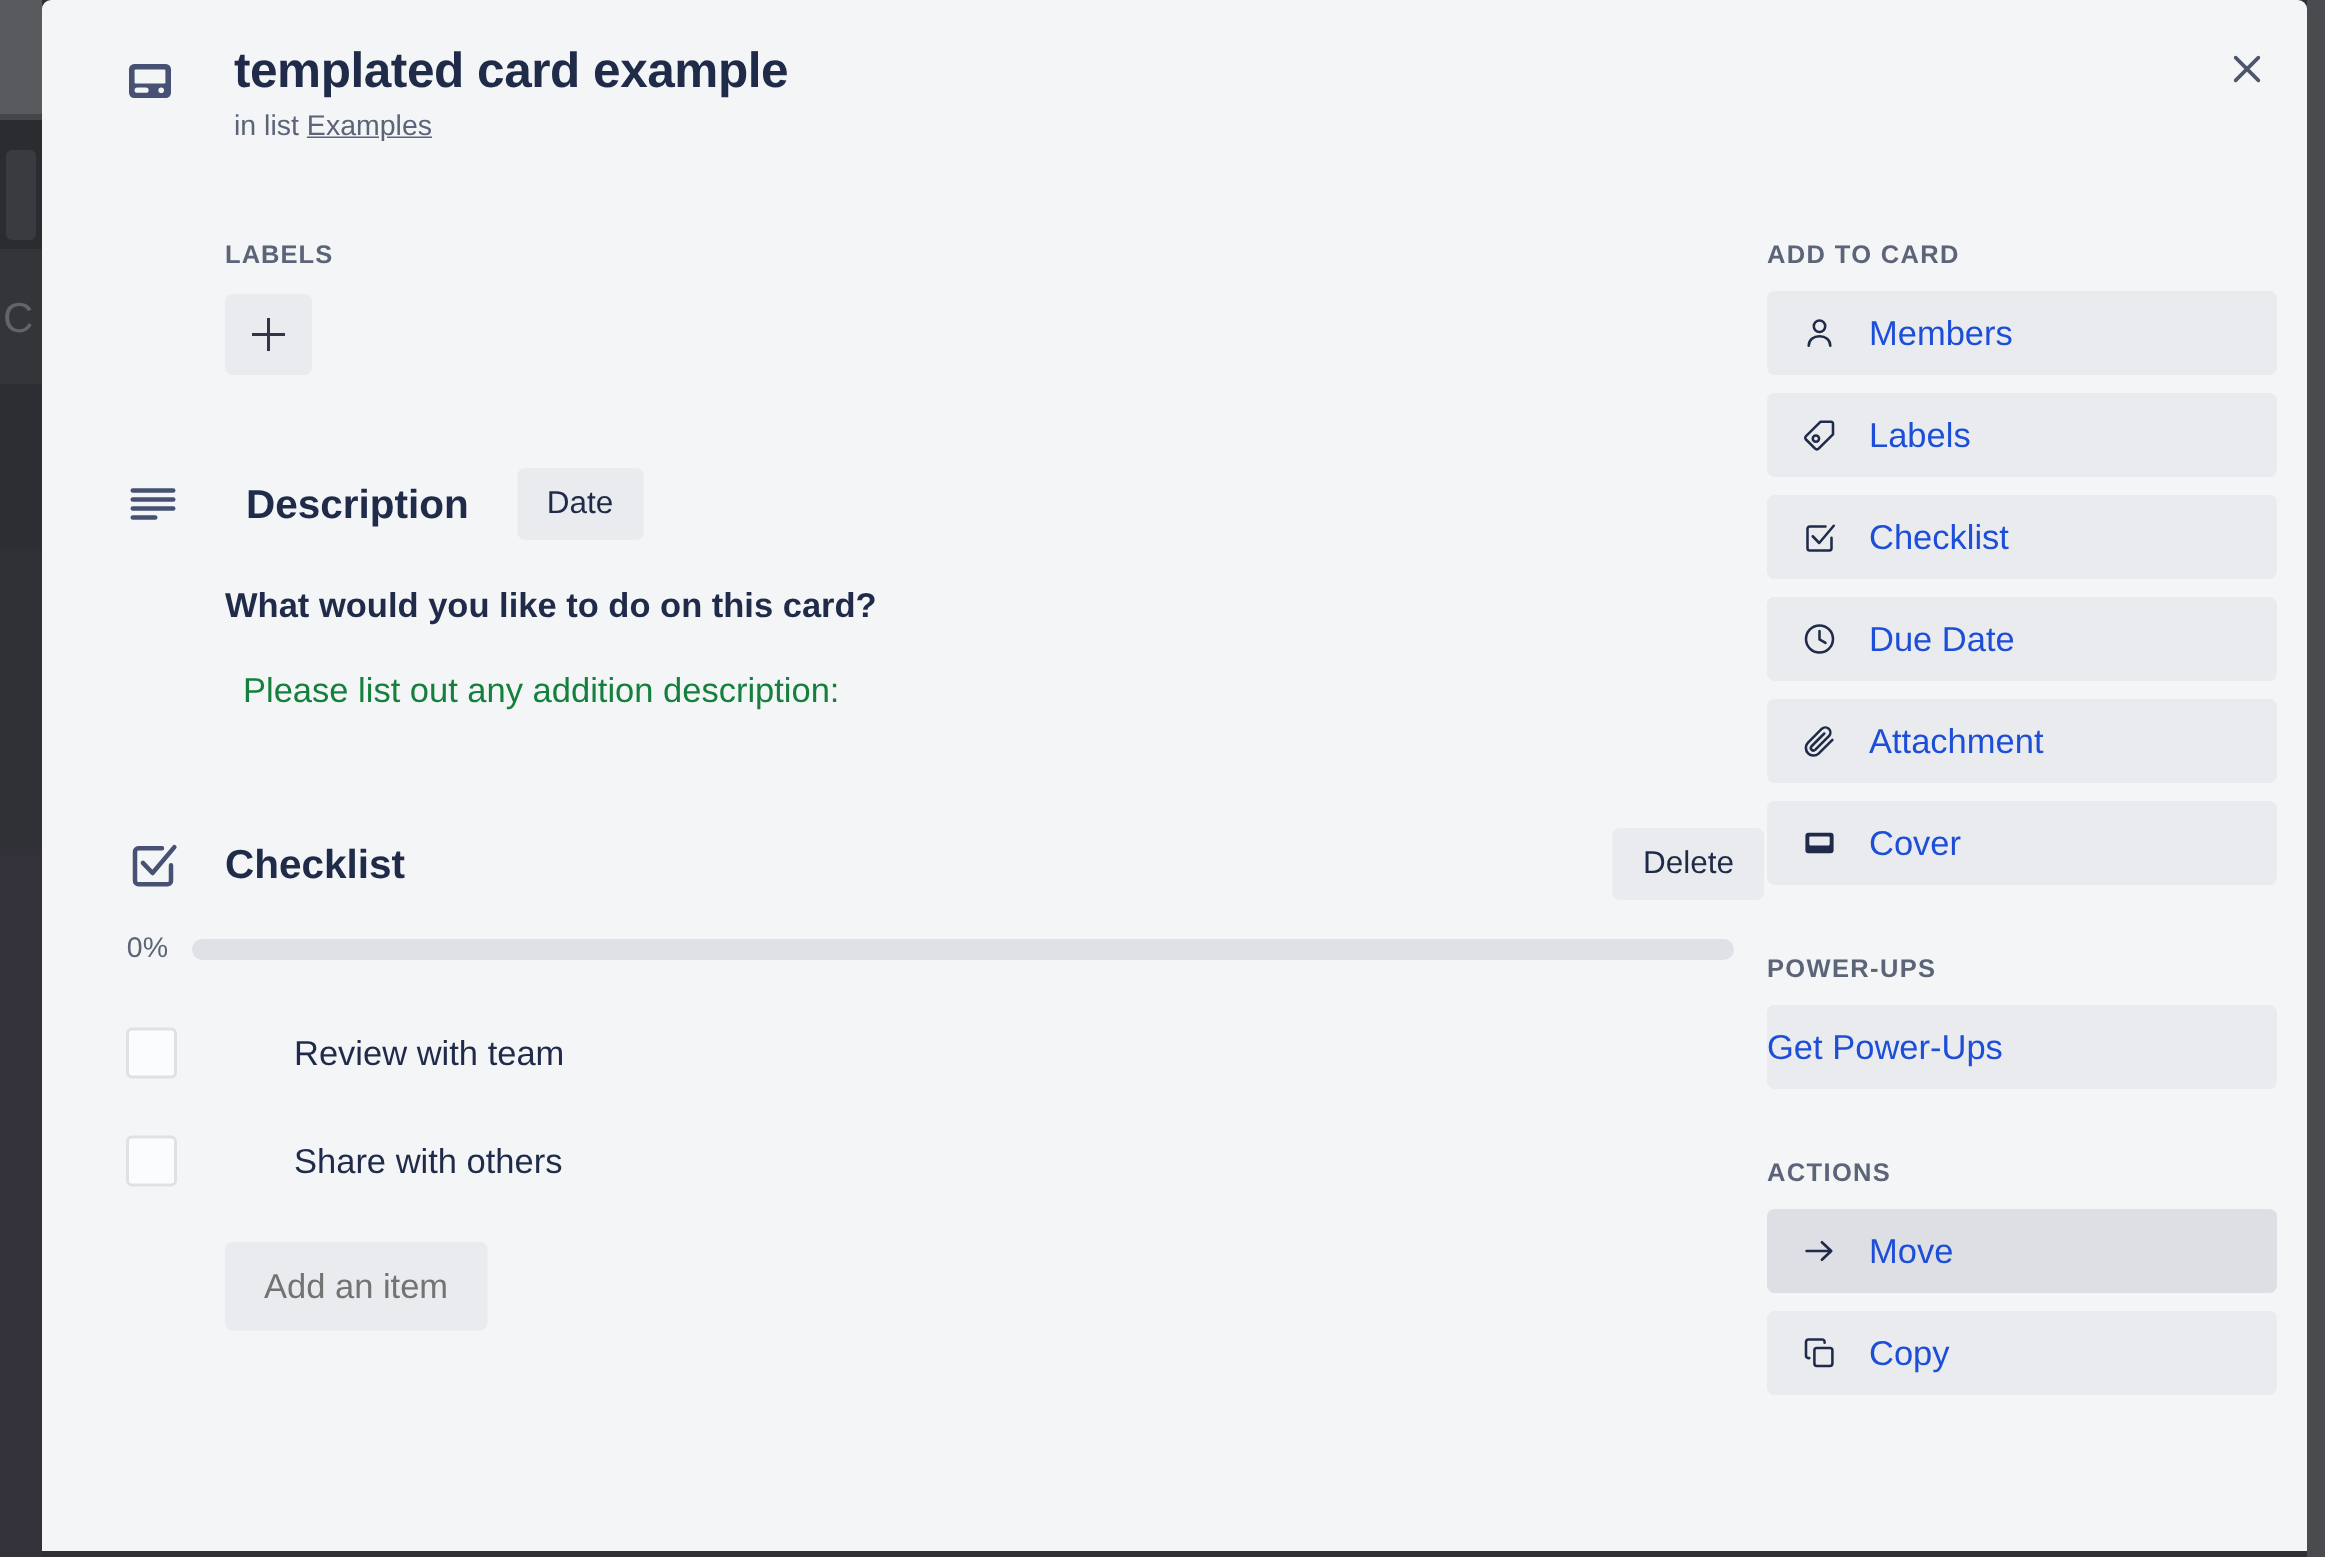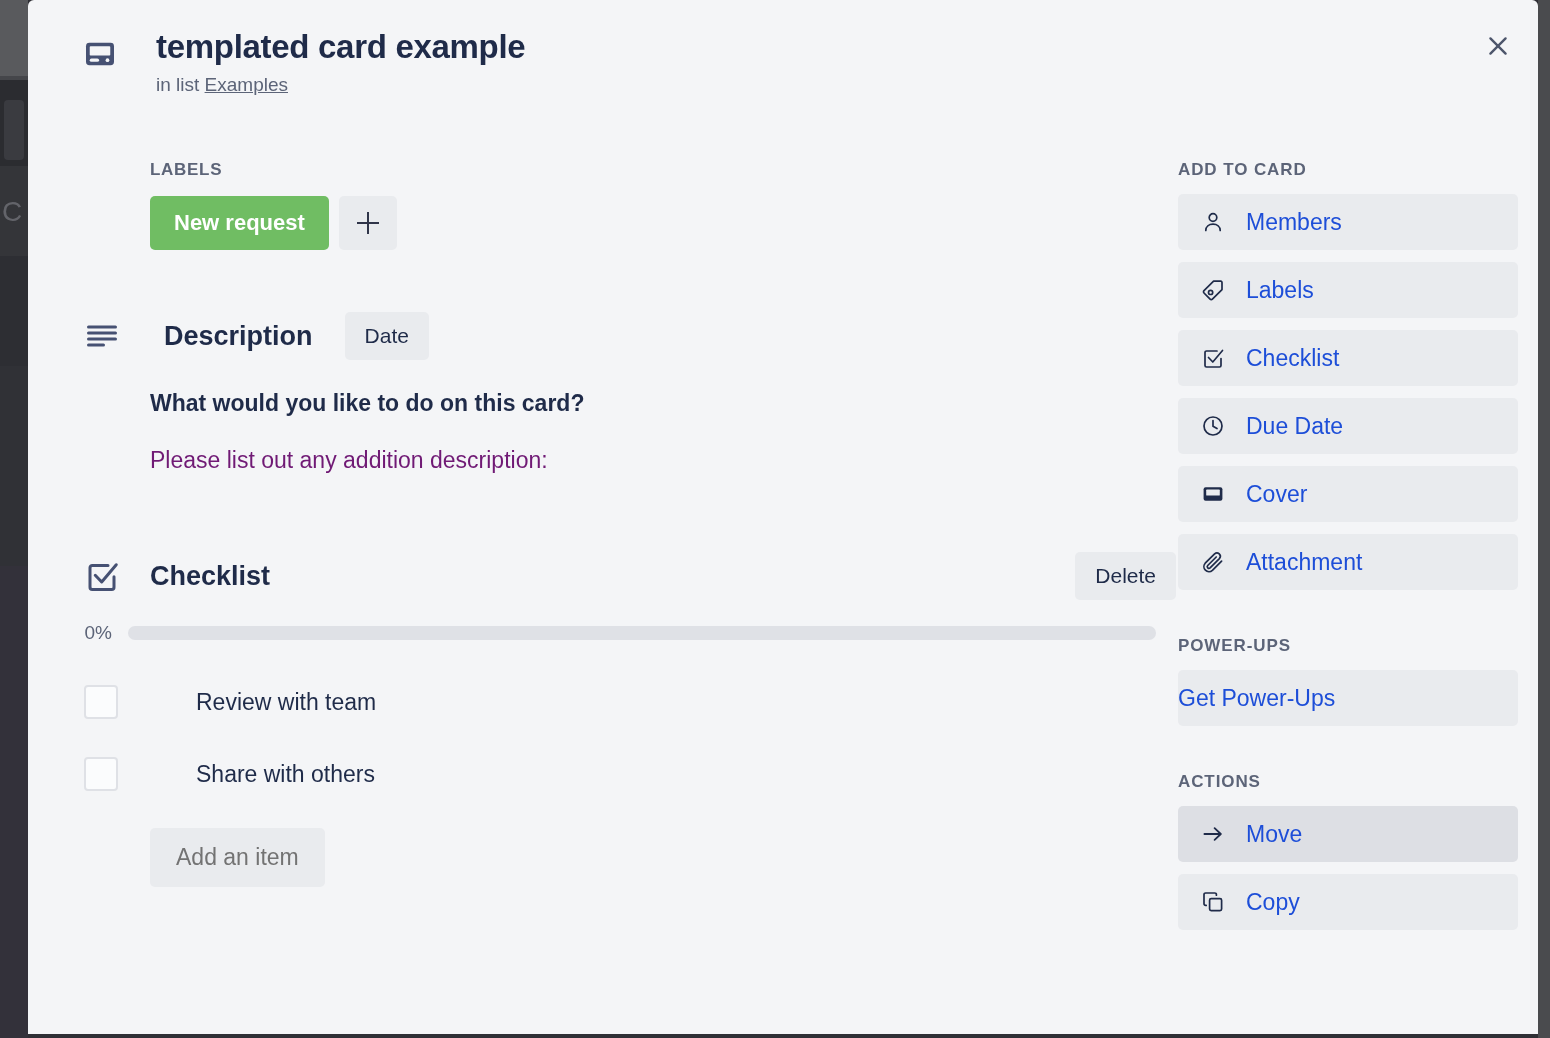"New request" div.label-chip { html: <div>New request</div> -> none }
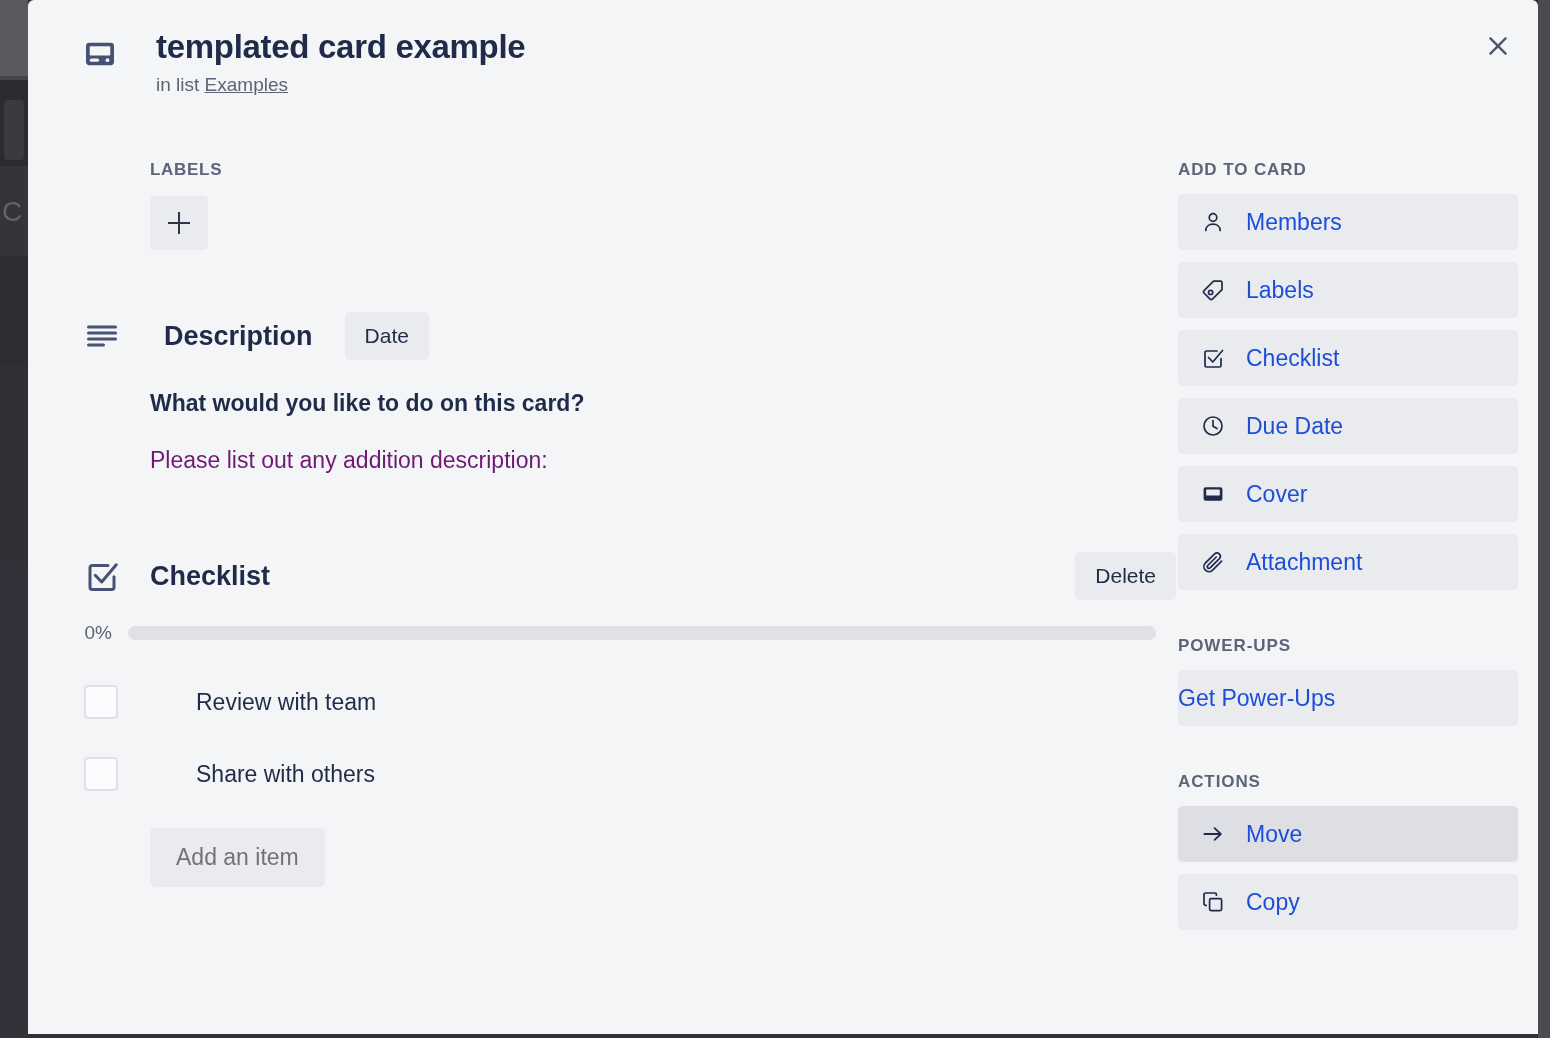"Please list out any addition" .desc-p { color: #701a75 -> #15803d; margin: 30px 0 0 0 -> 30px 0 0 12px }
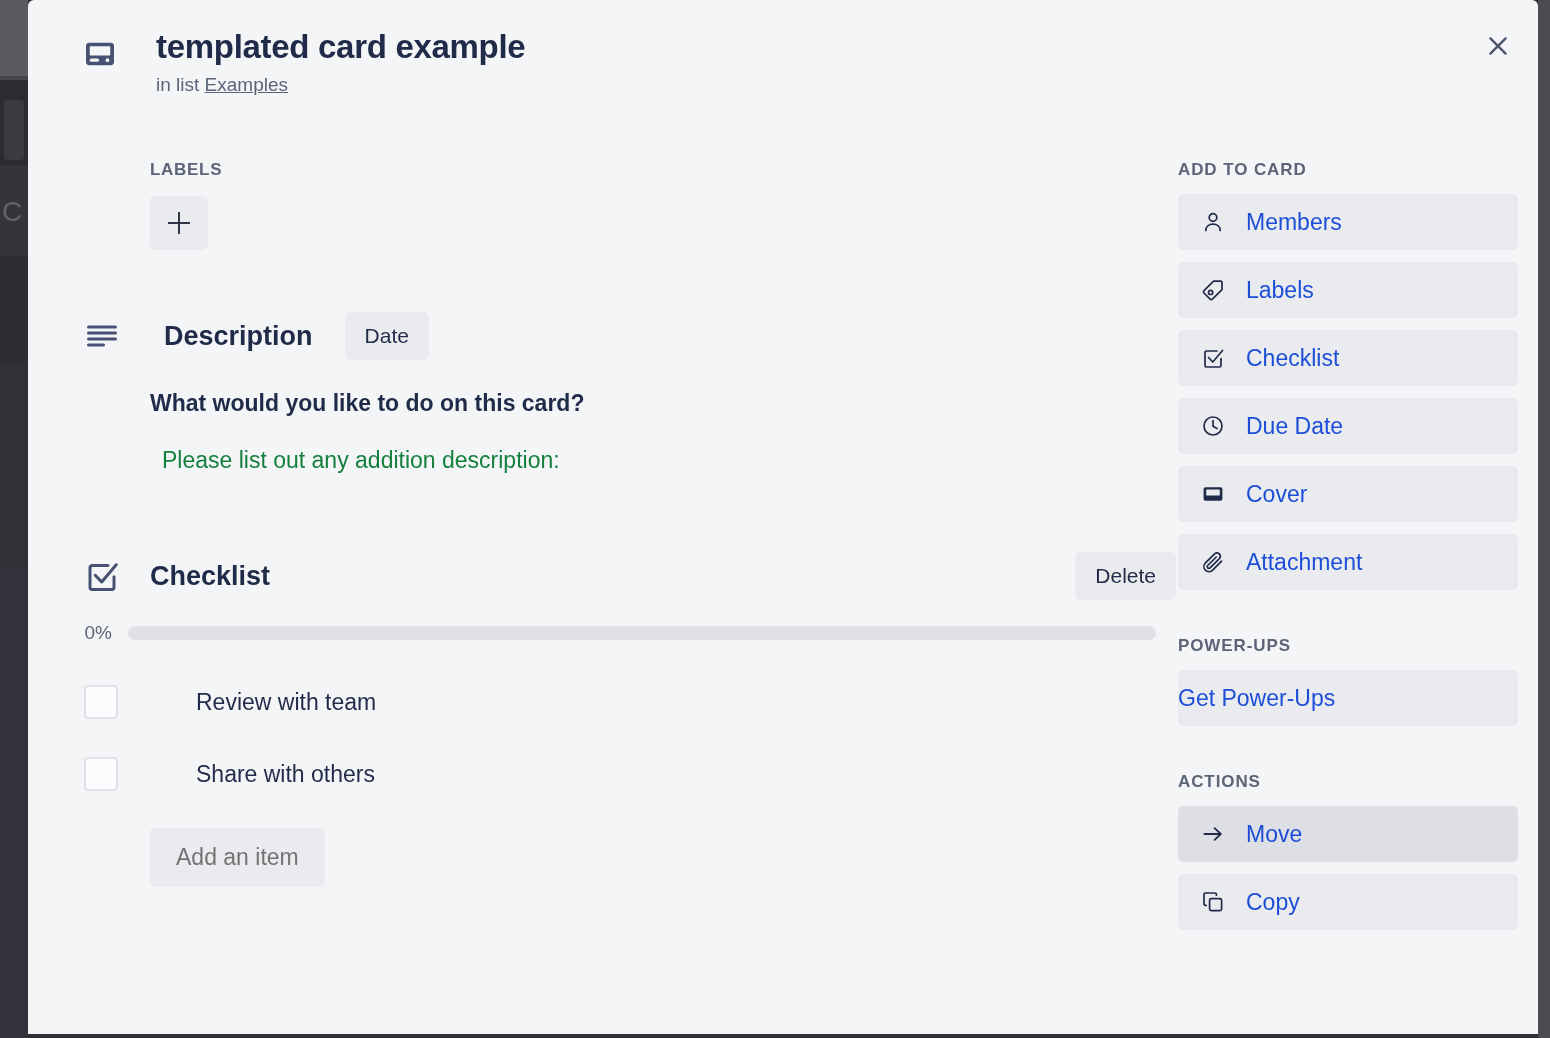"Cover" div.side-btn { order: before "Attachment" -> after "Attachment" }
